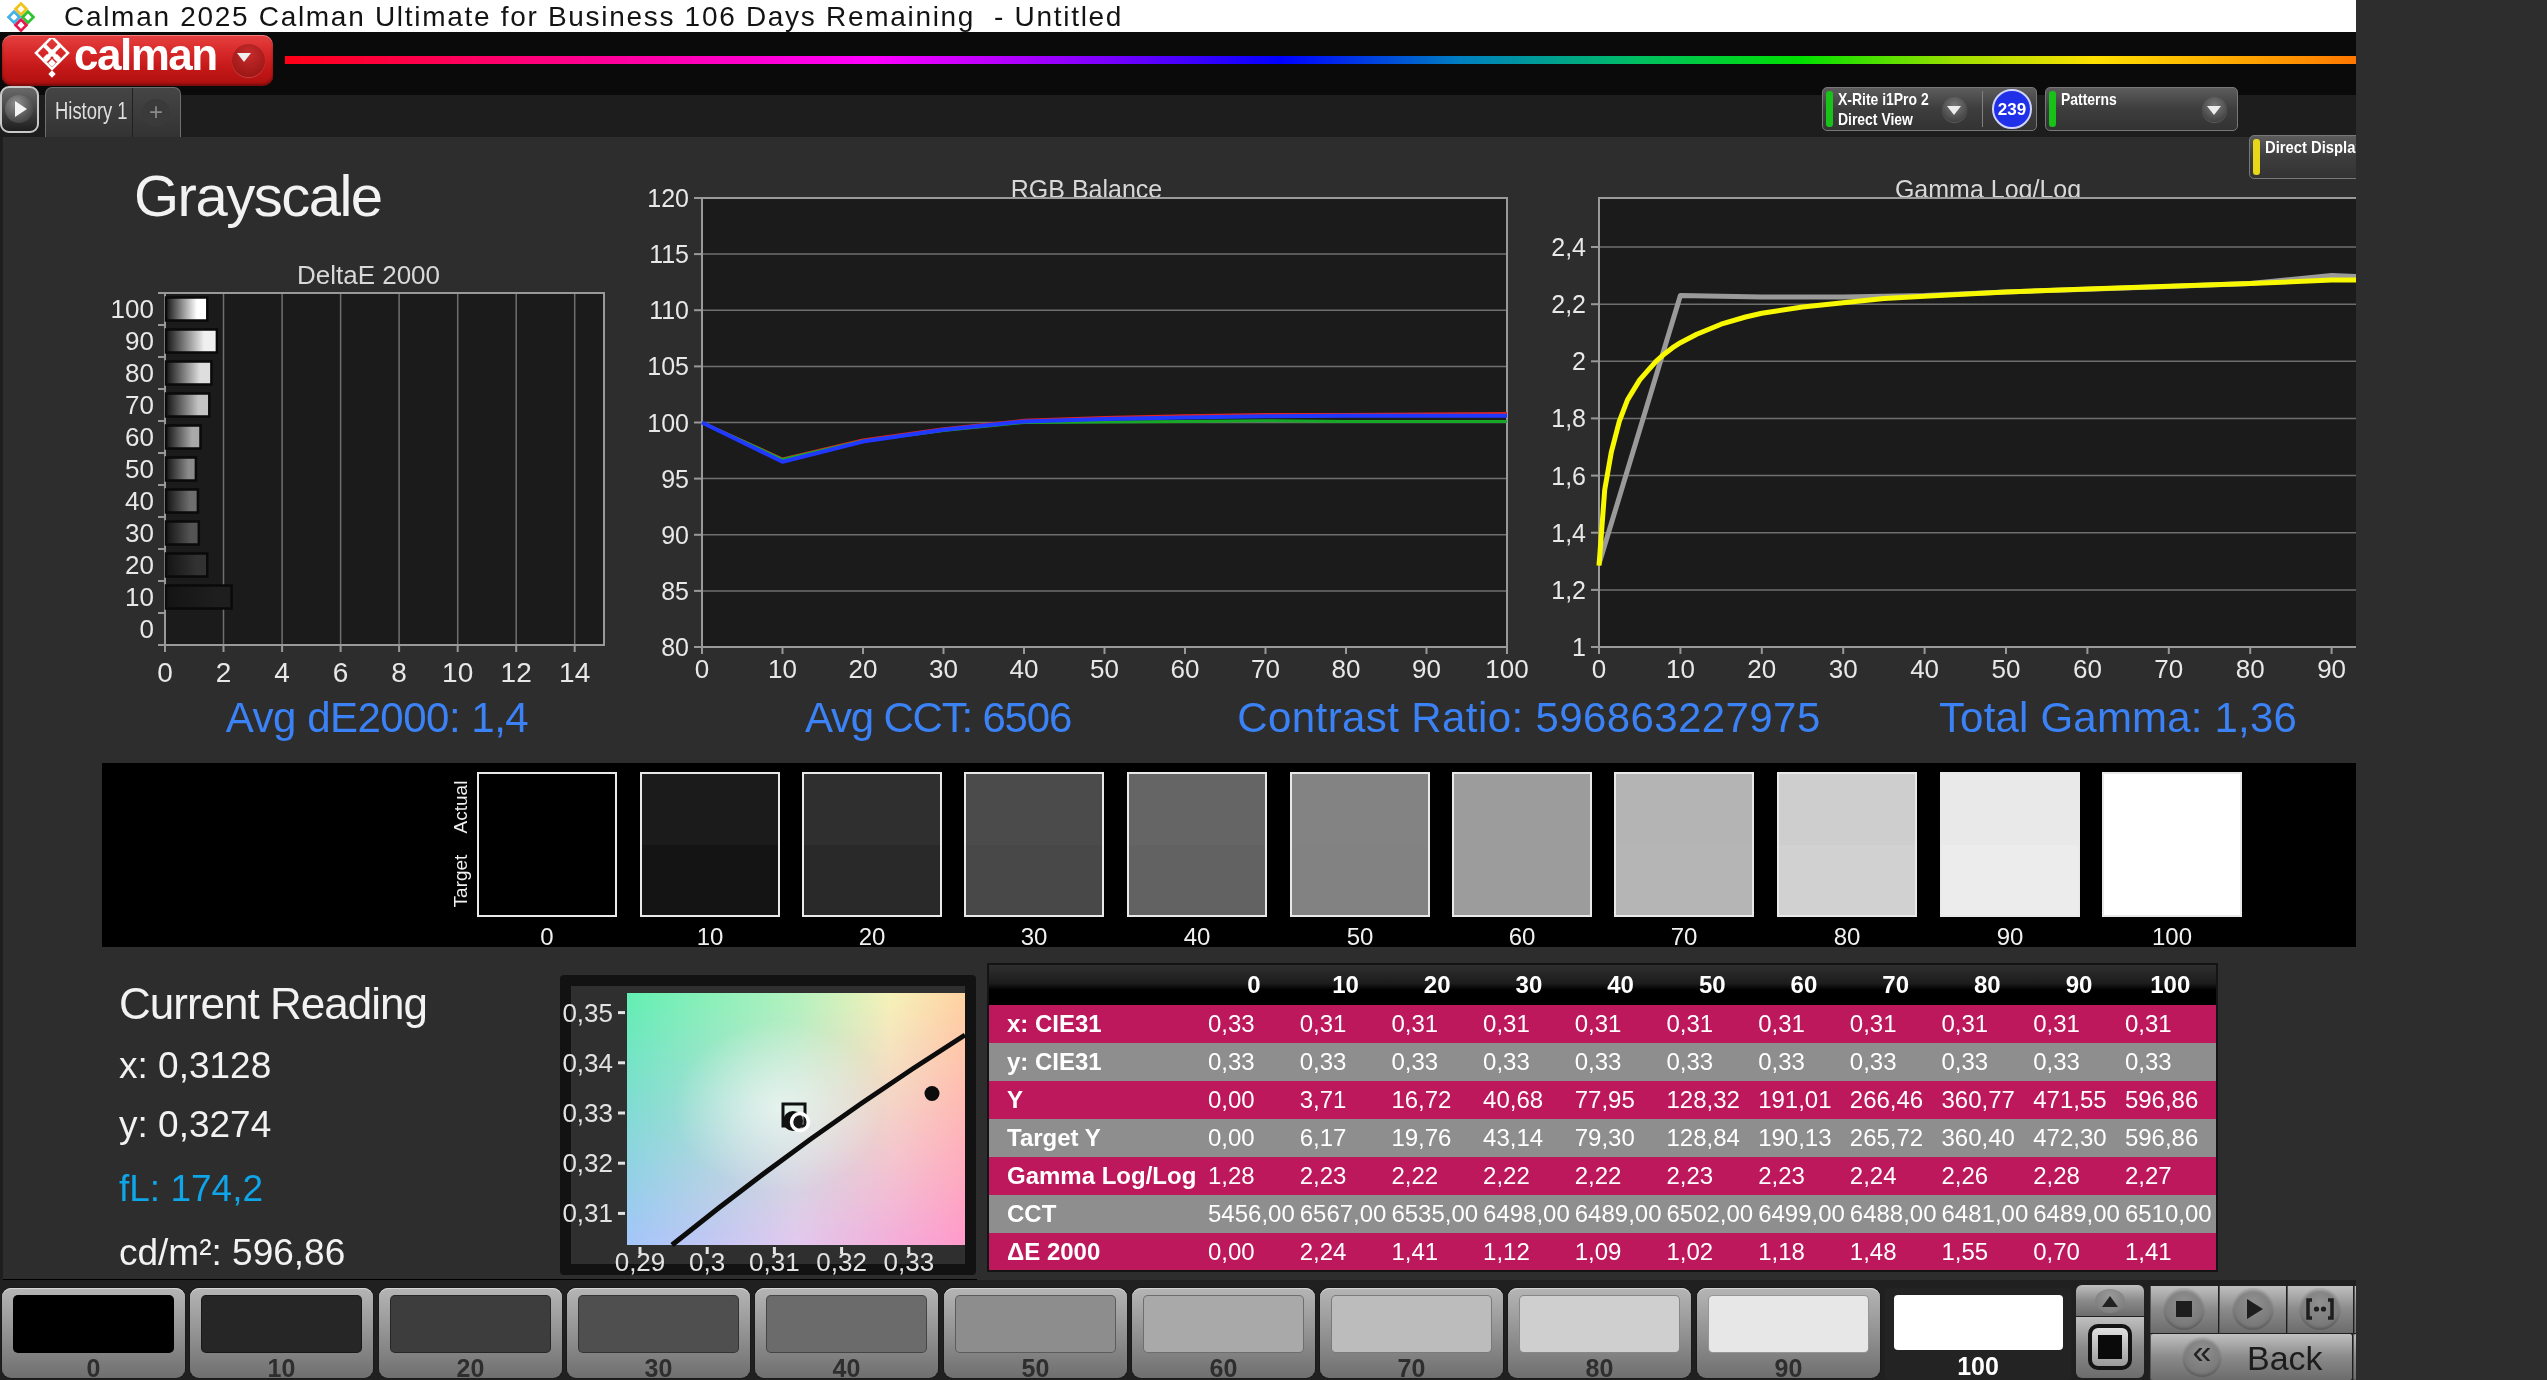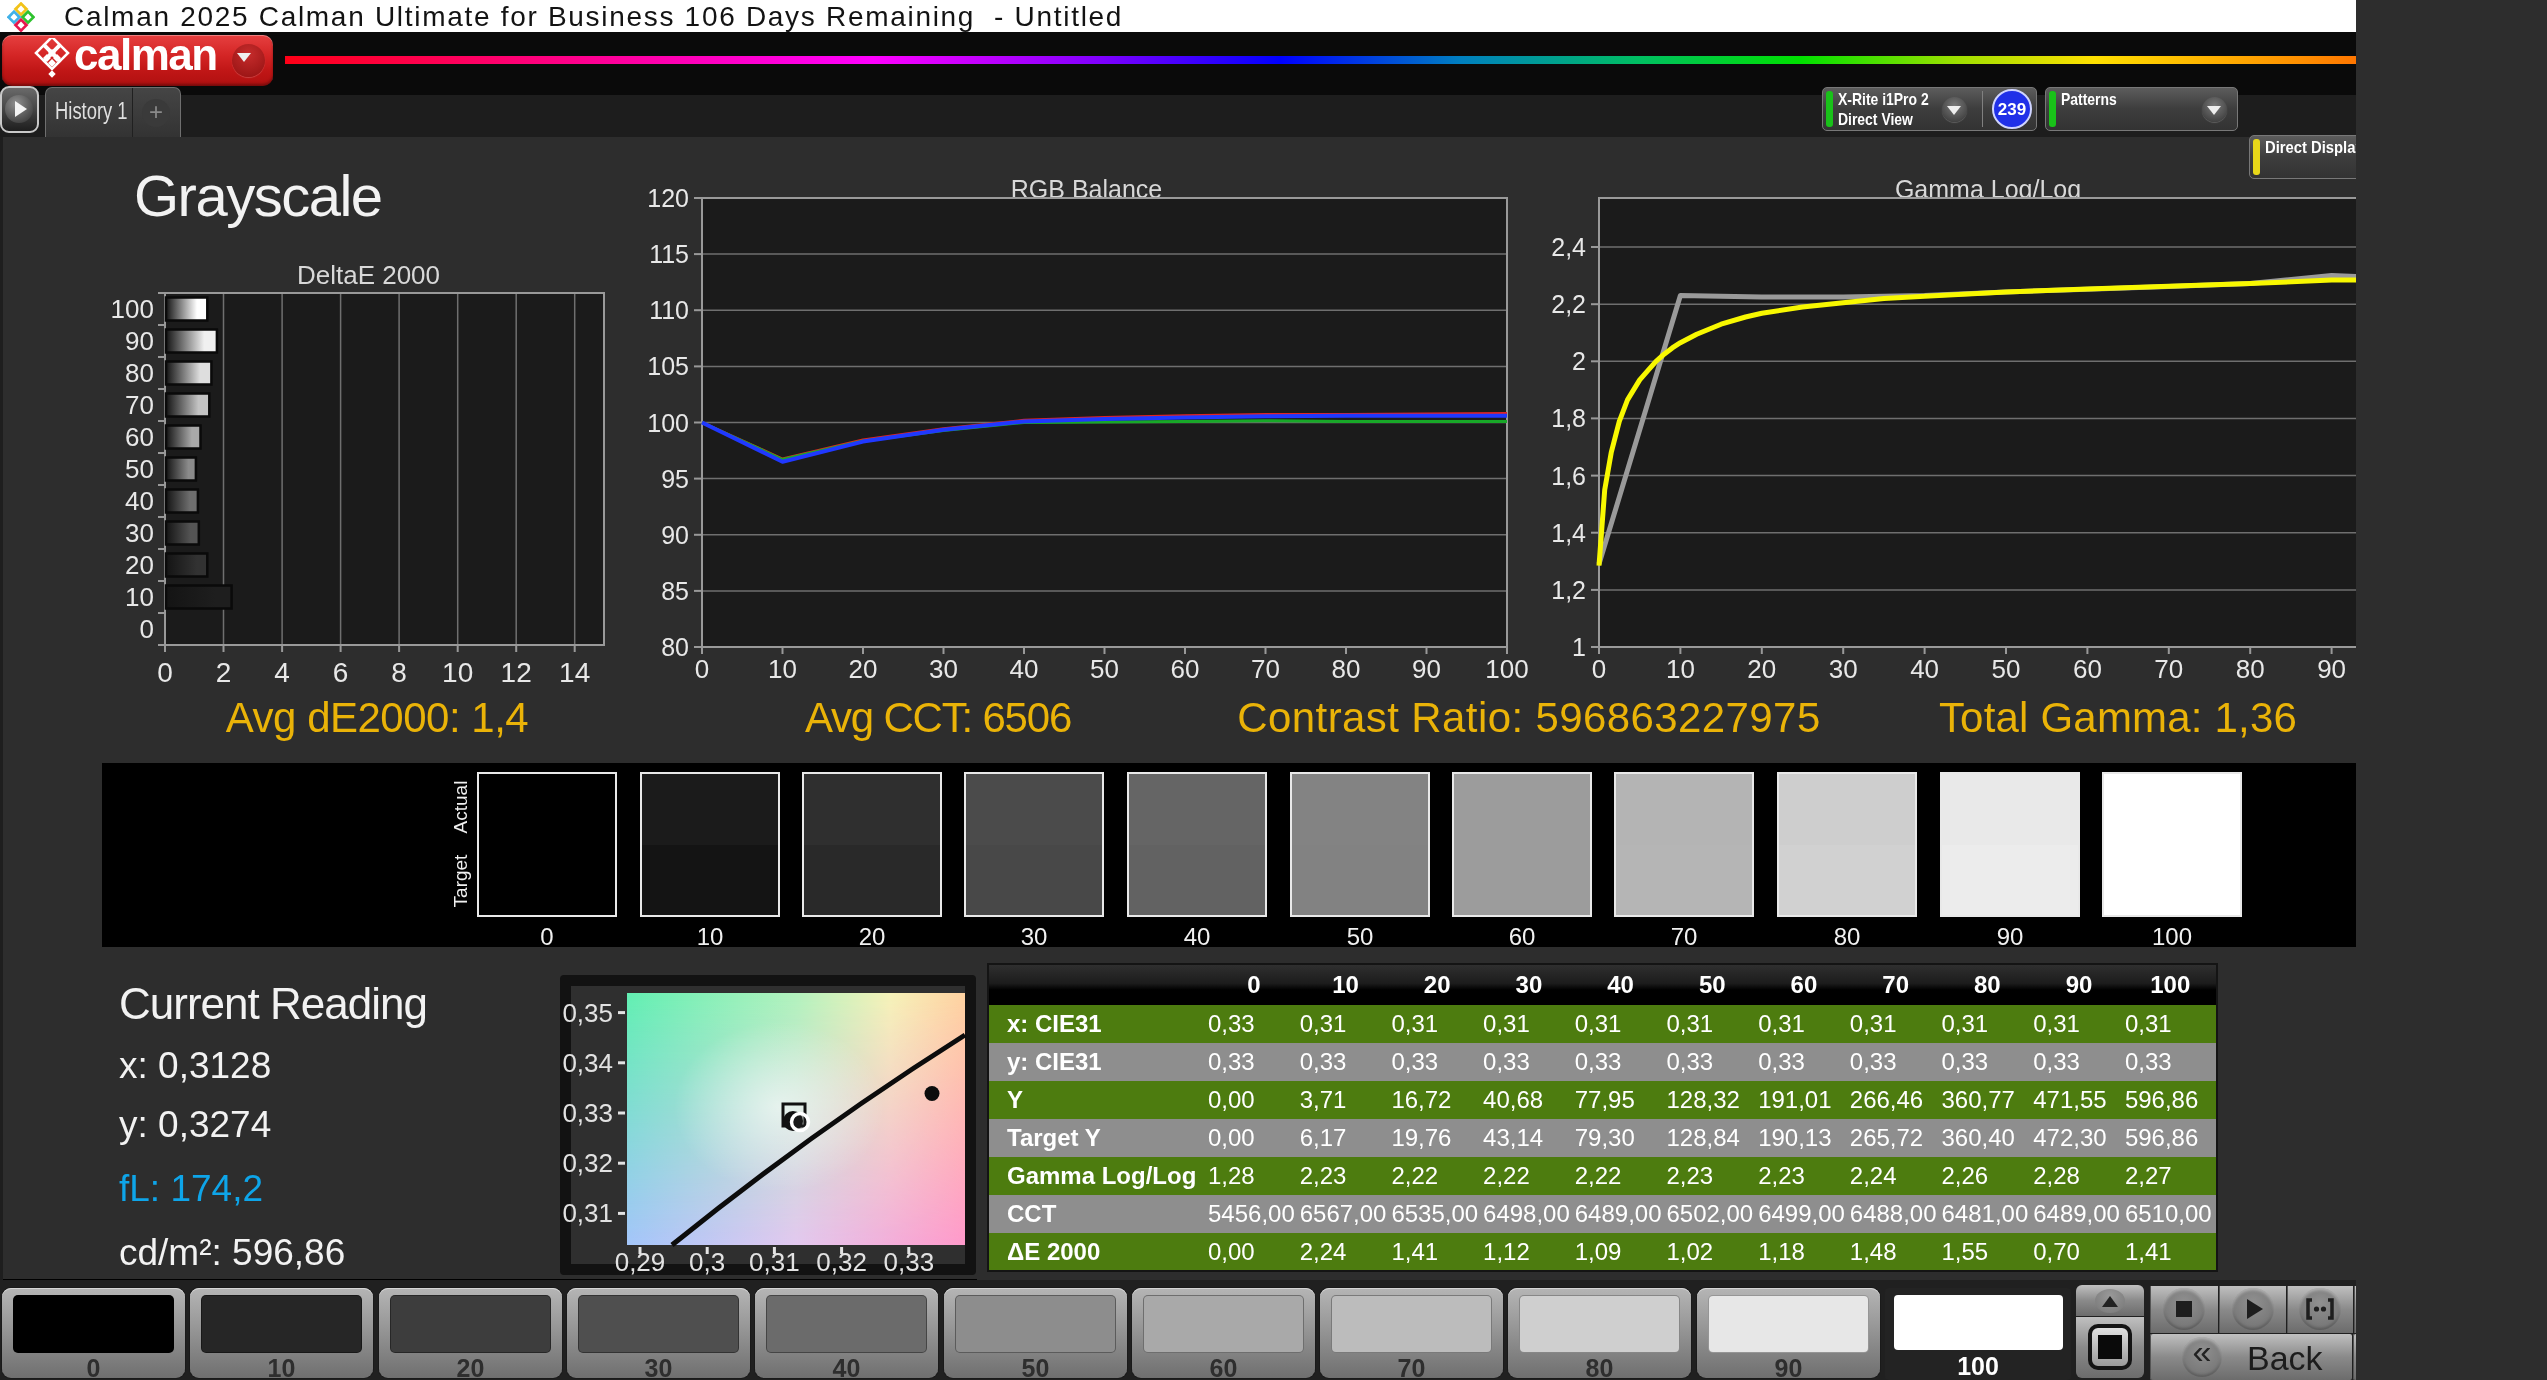"Avg dE2000: 1,4" .stat { color: #eab308 -> #3b82f6 }
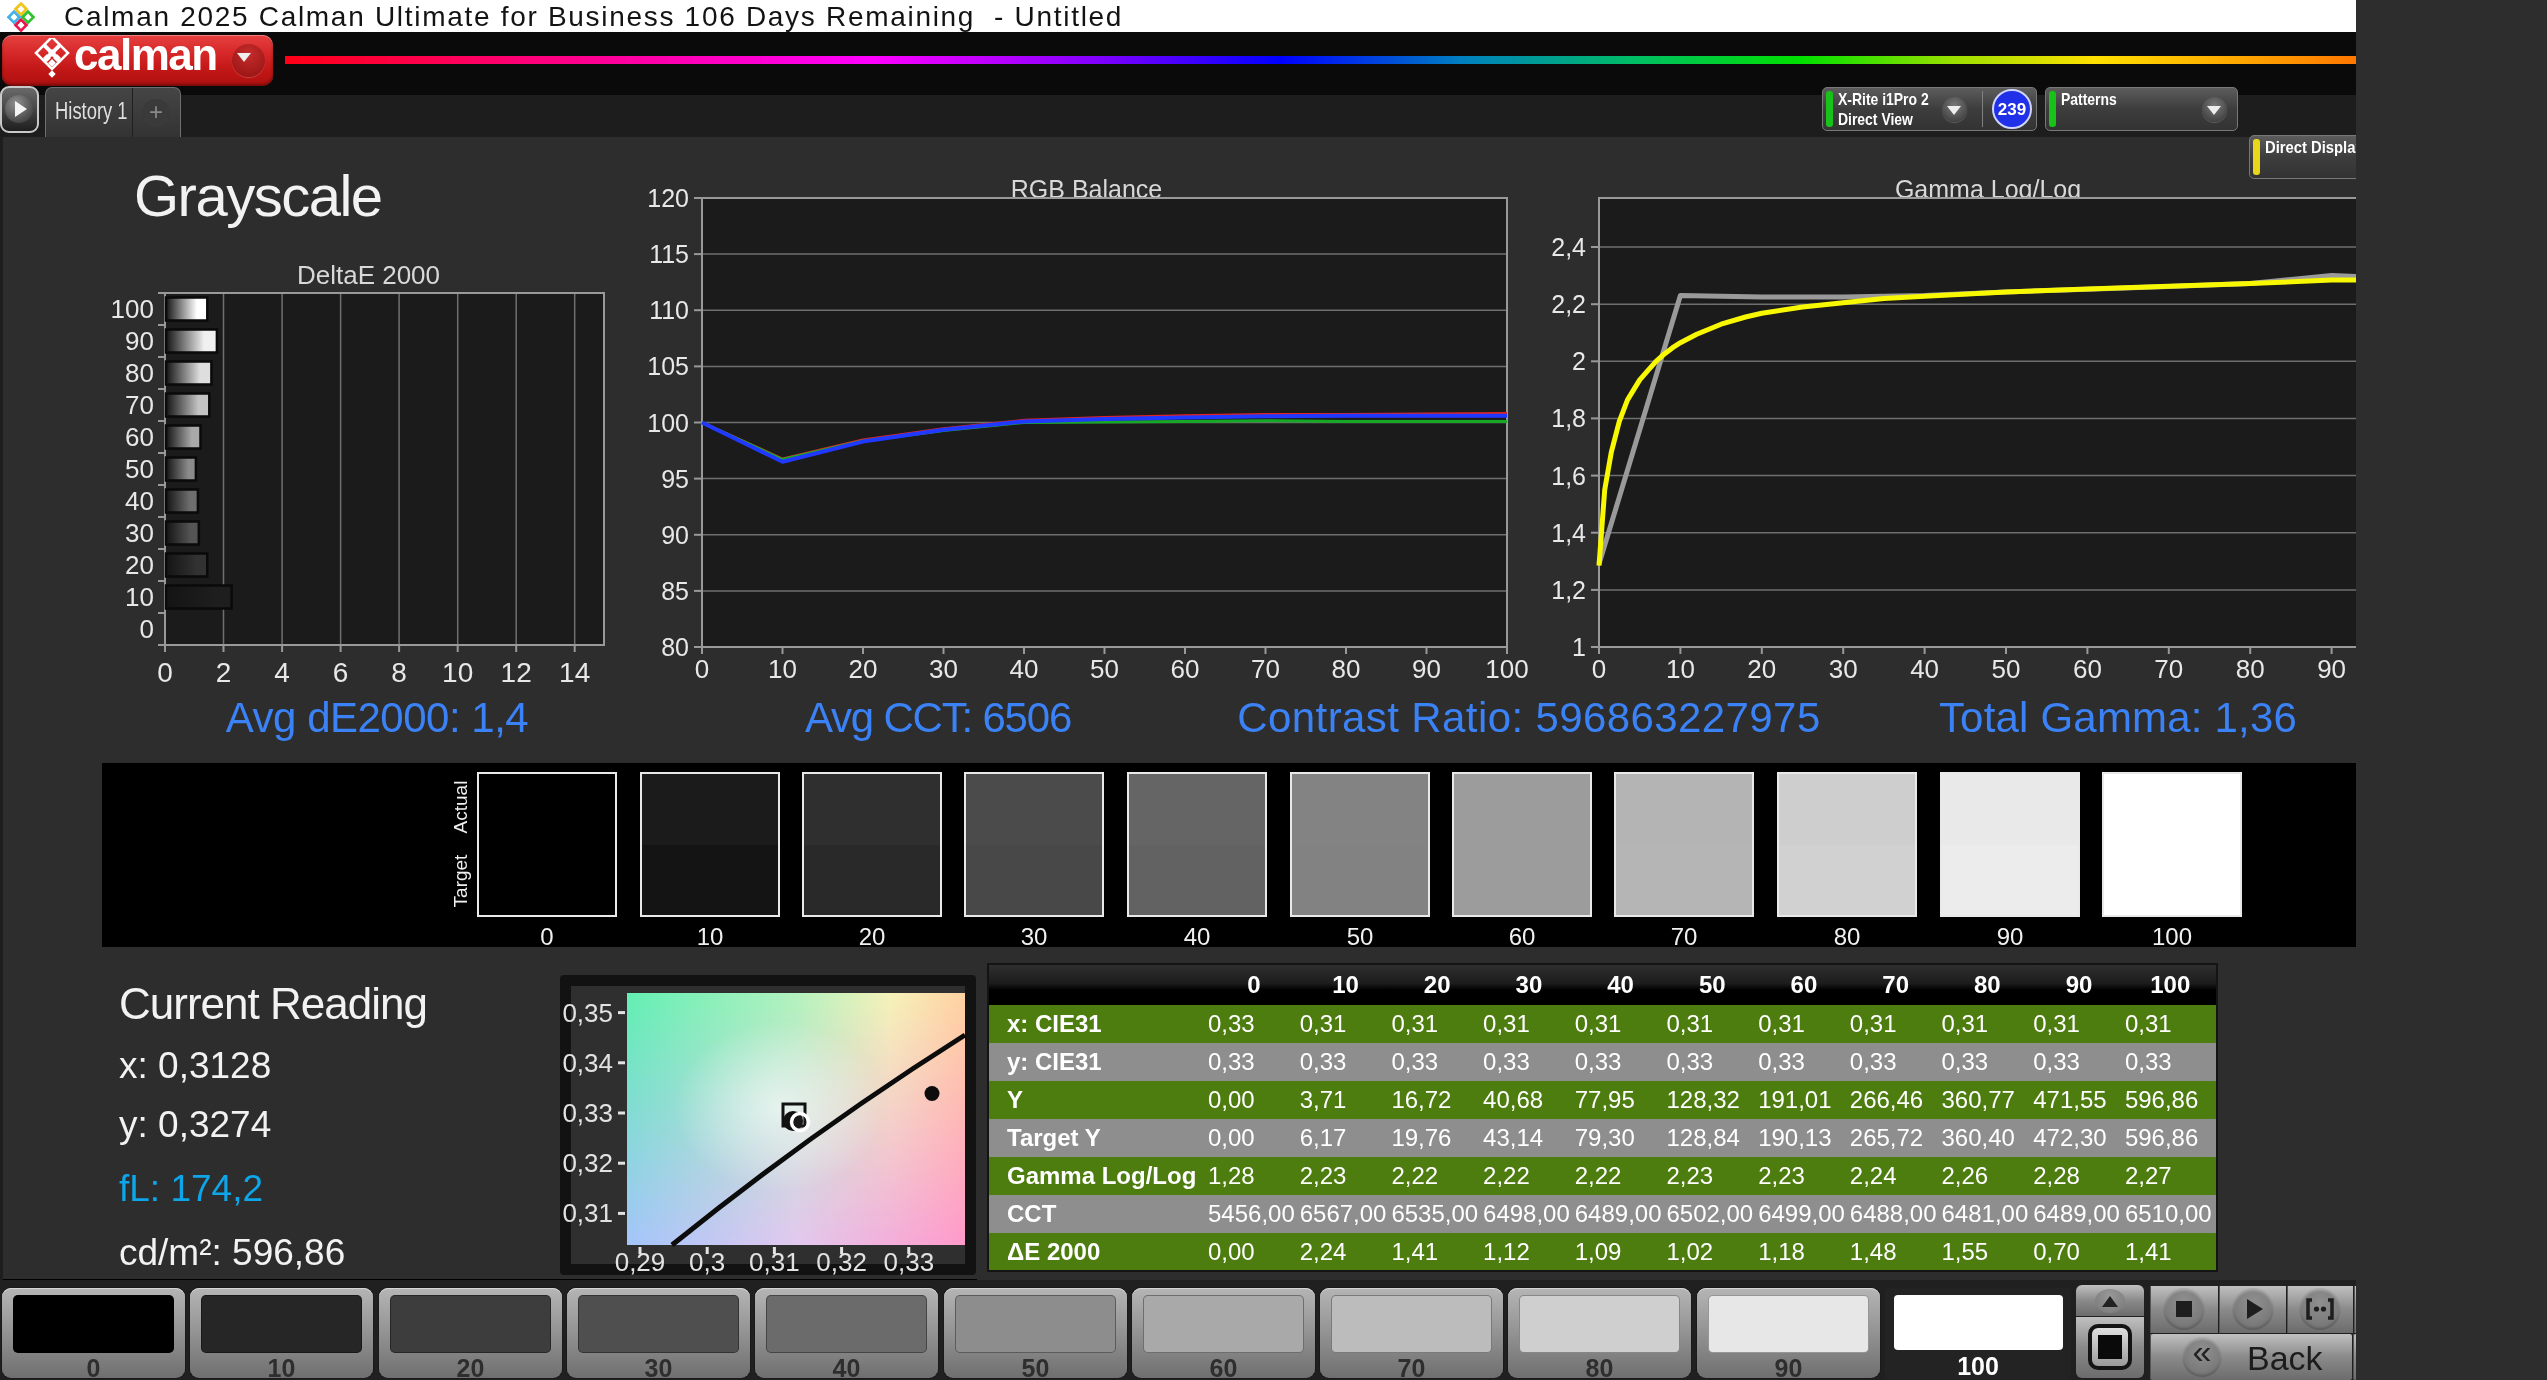"x: CIE31" #tbl tr.d td { background: #4d7c0f -> #be185d }
